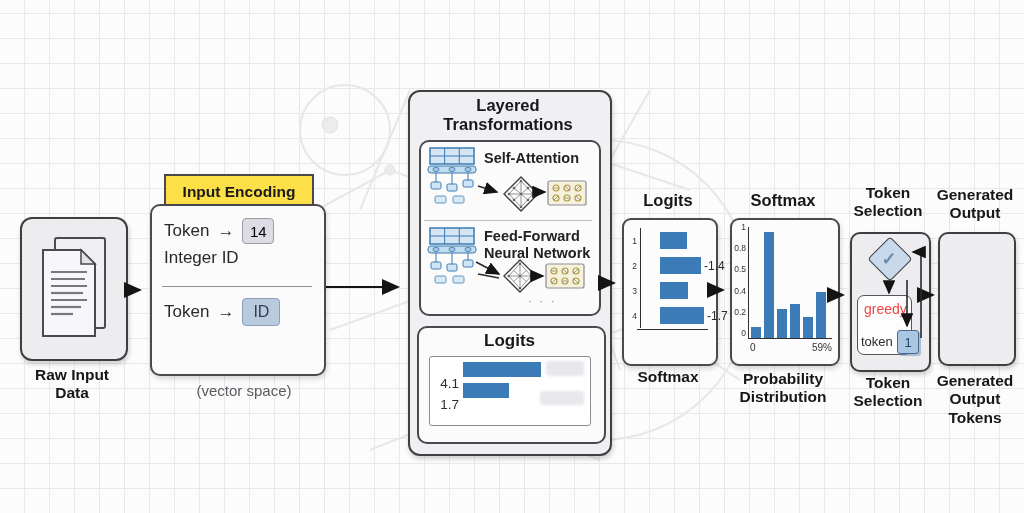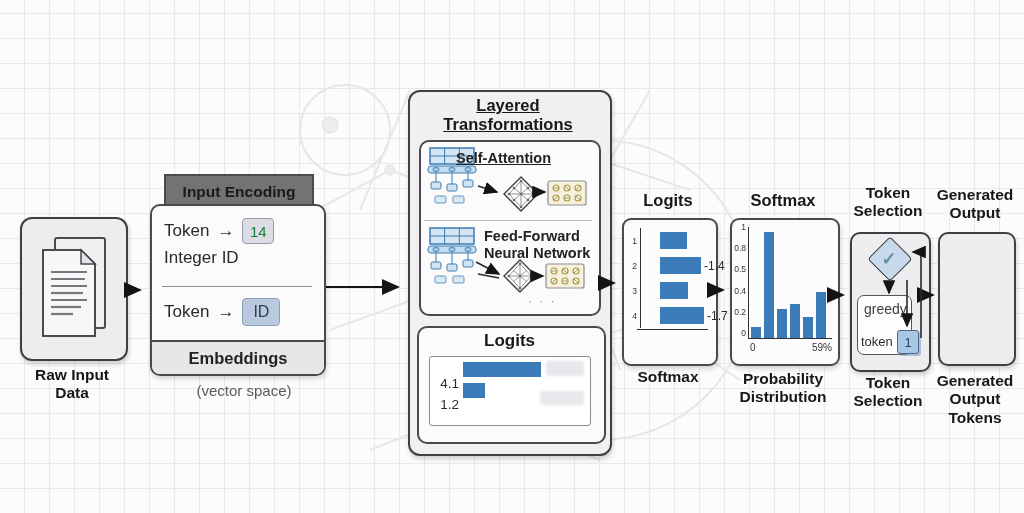"Layered" div.abs { text-decoration: underline -> none }
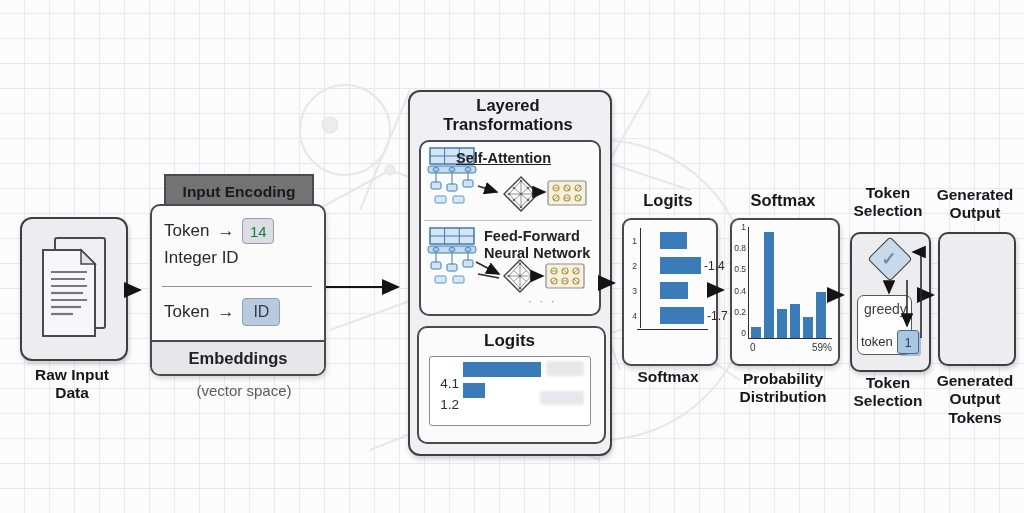"Self-Attention" div.sublabel { left: 456px -> 484px; text-decoration: underline -> none }
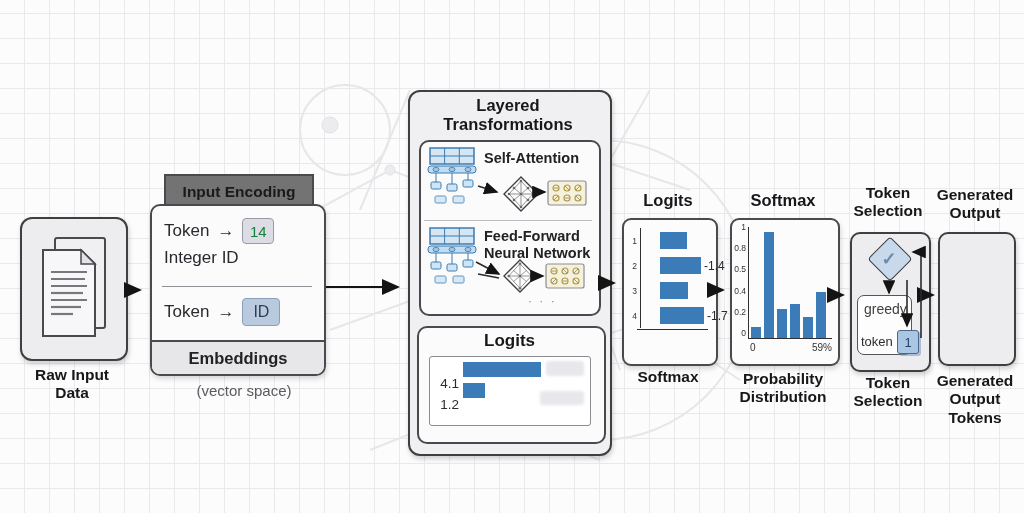"Input Encoding" .tab { background: #737373 -> #fde047 }
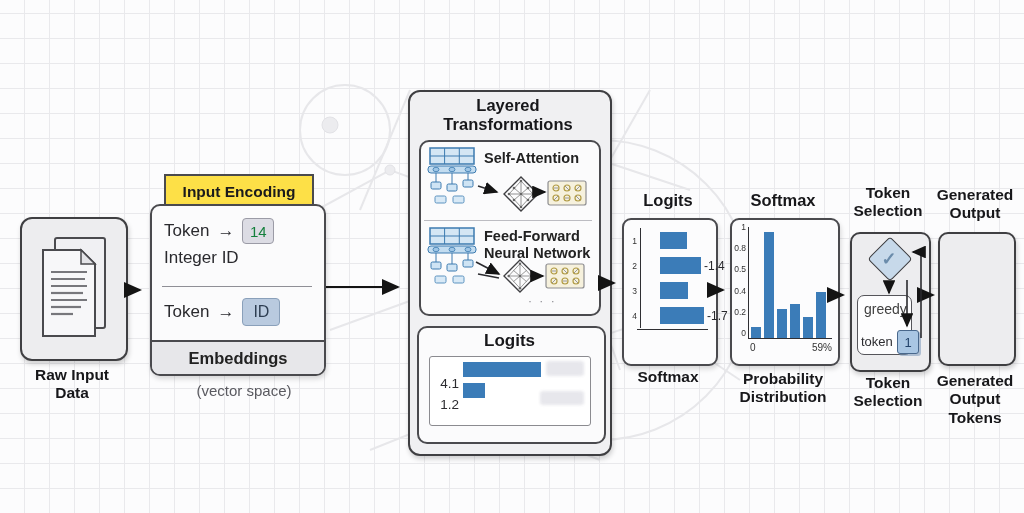"14" .chip14 { color: #15803d -> #000000 }
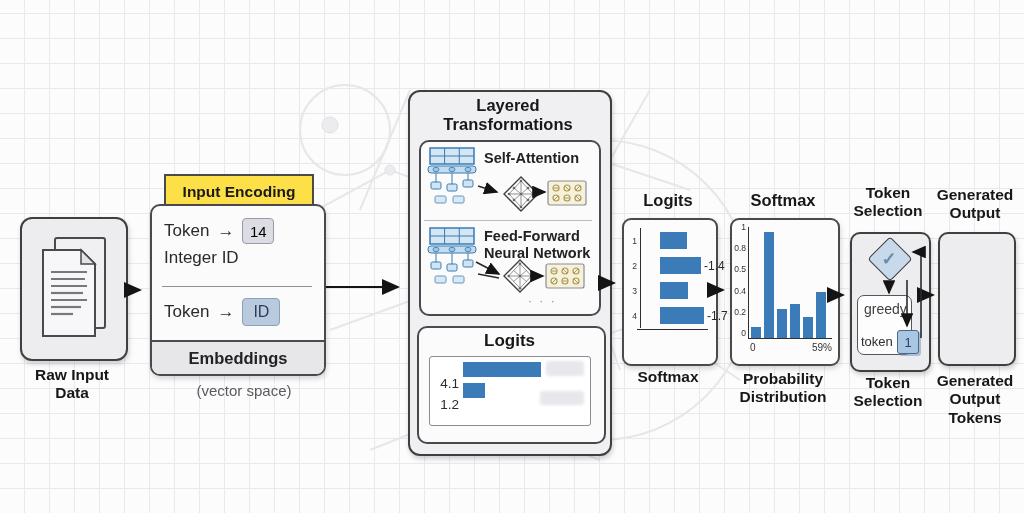"greedy" .greedy { color: #404040 -> #ef4444 }
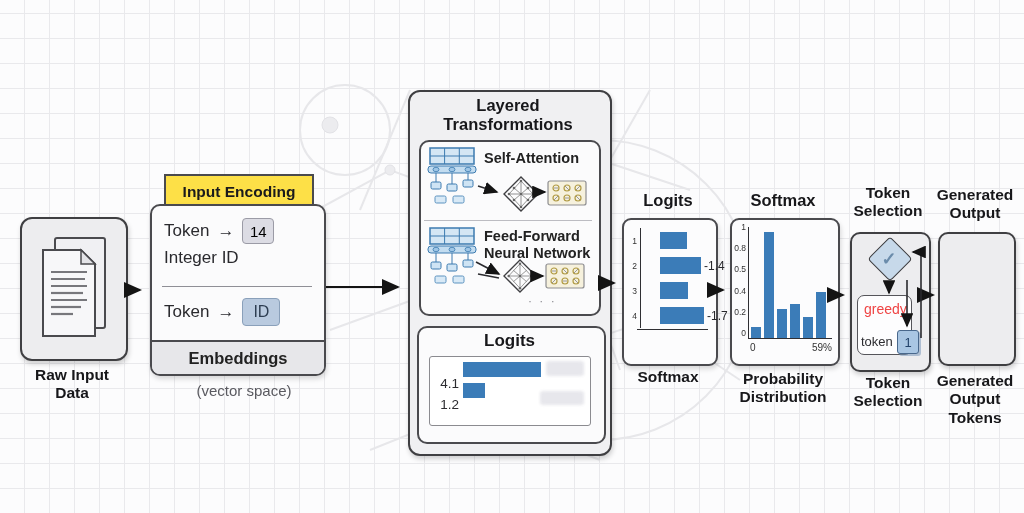"Embeddings" div.enc-footer { html: <div>Embeddings</div> -> none }
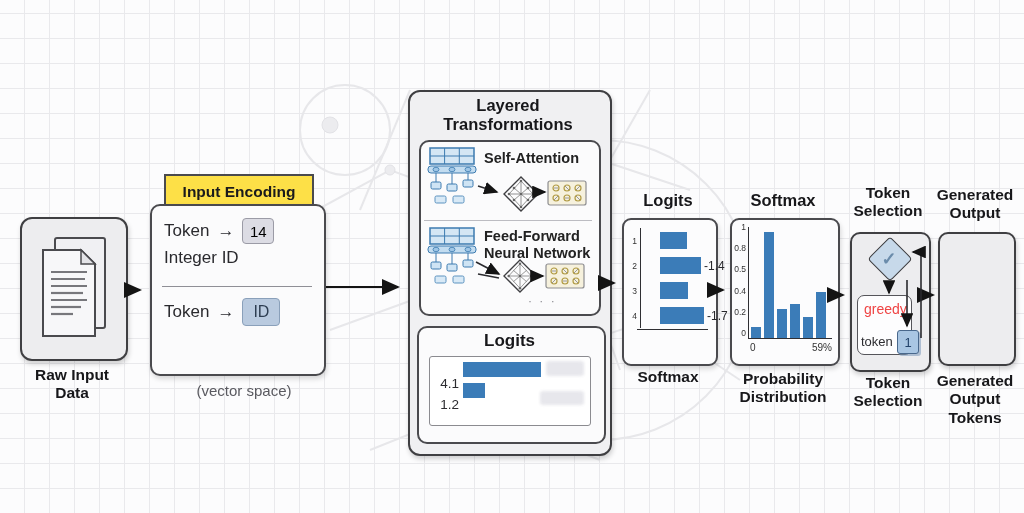"1.7" div.ilrow { html: none -> <div> <span>1.7</span> <div></div> </div> }
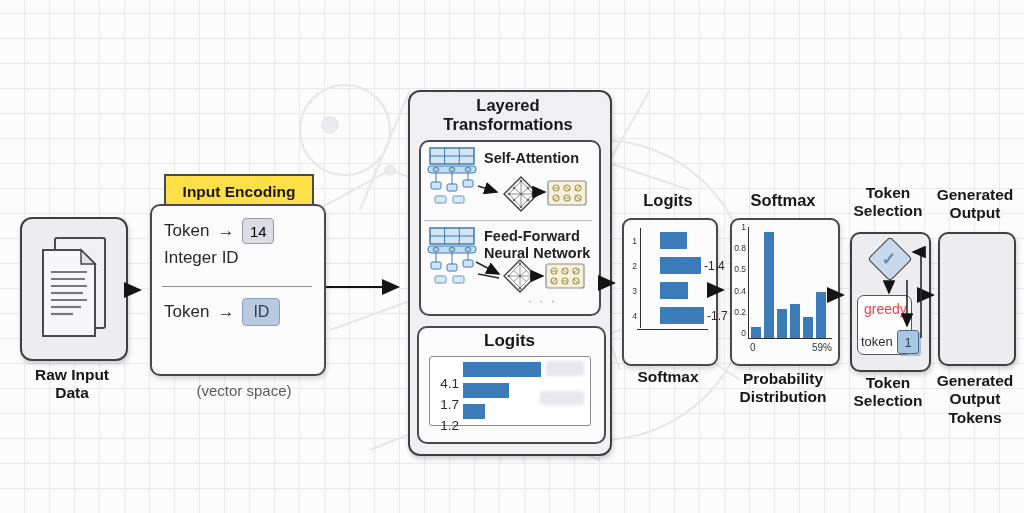"1.2" div.ilrow { html: <div> <span>1.2</span> <div></div> </div> -> none }
